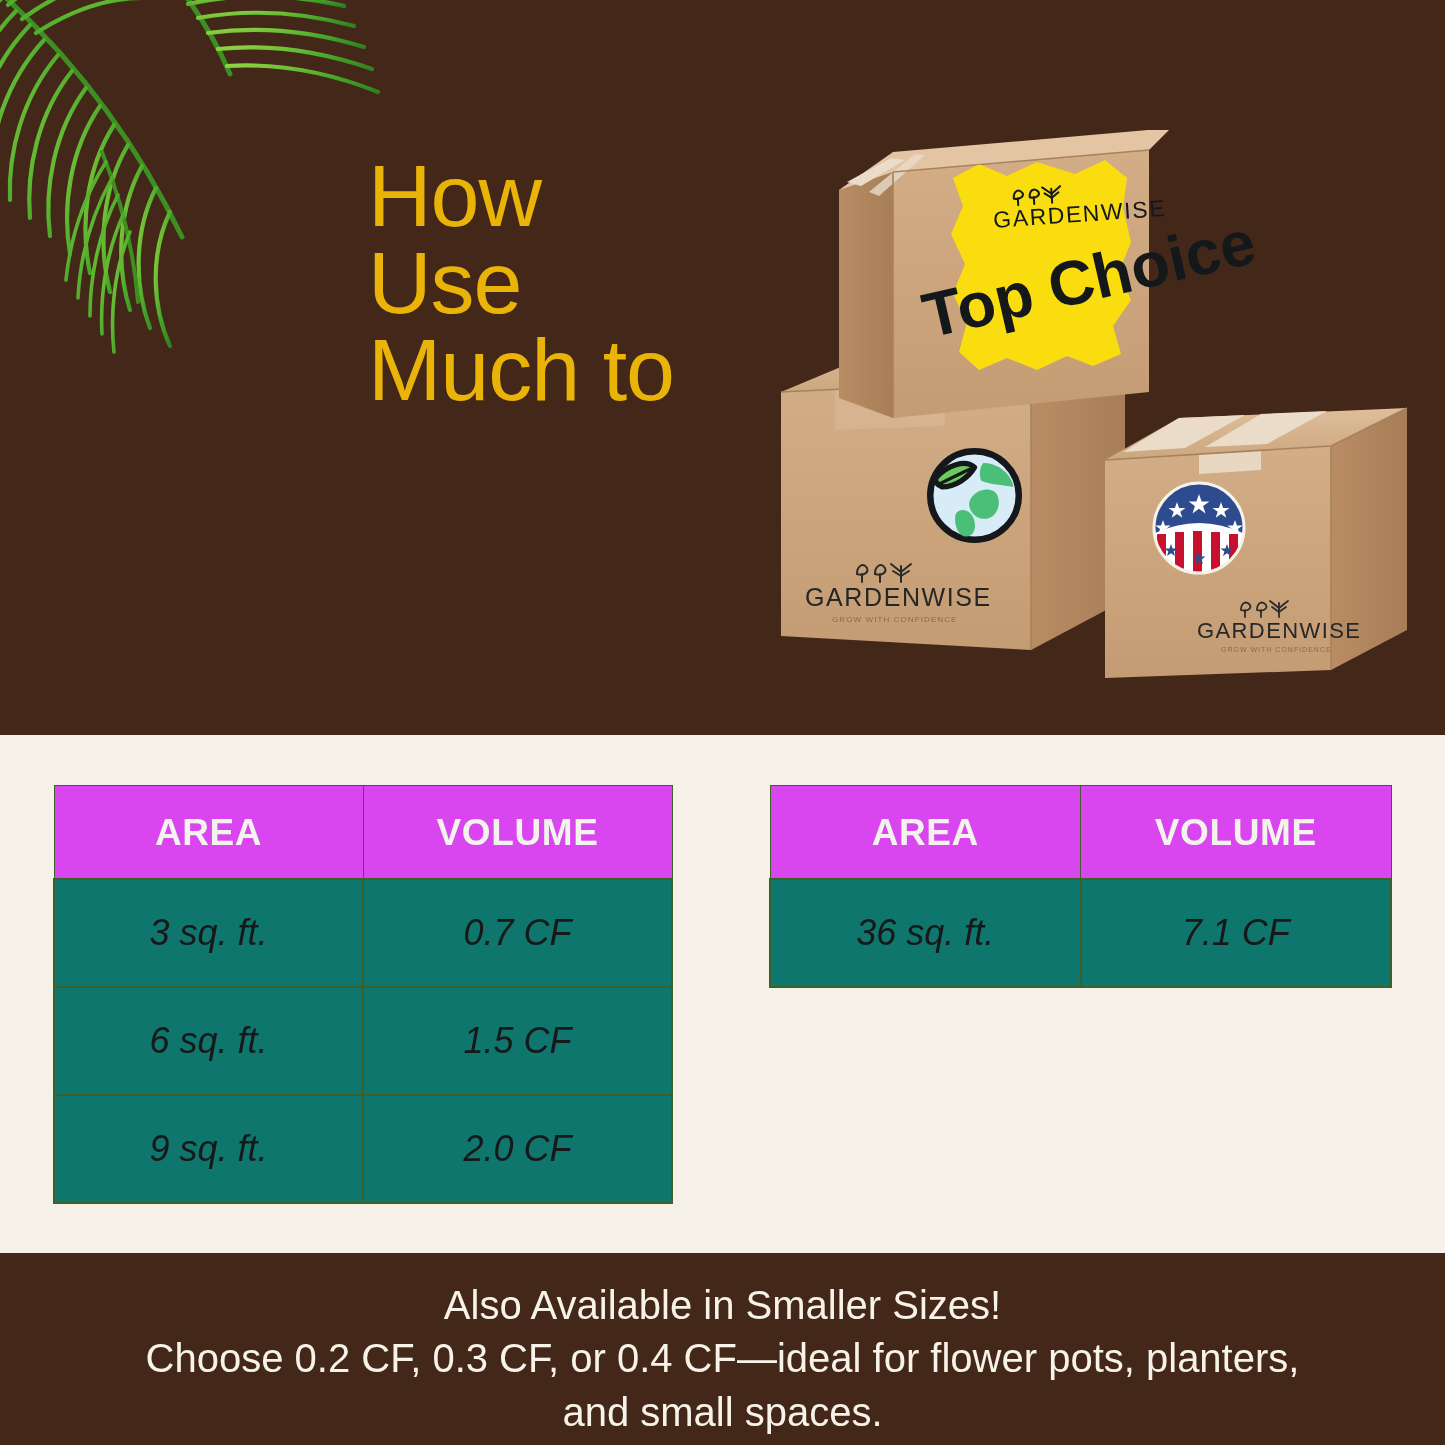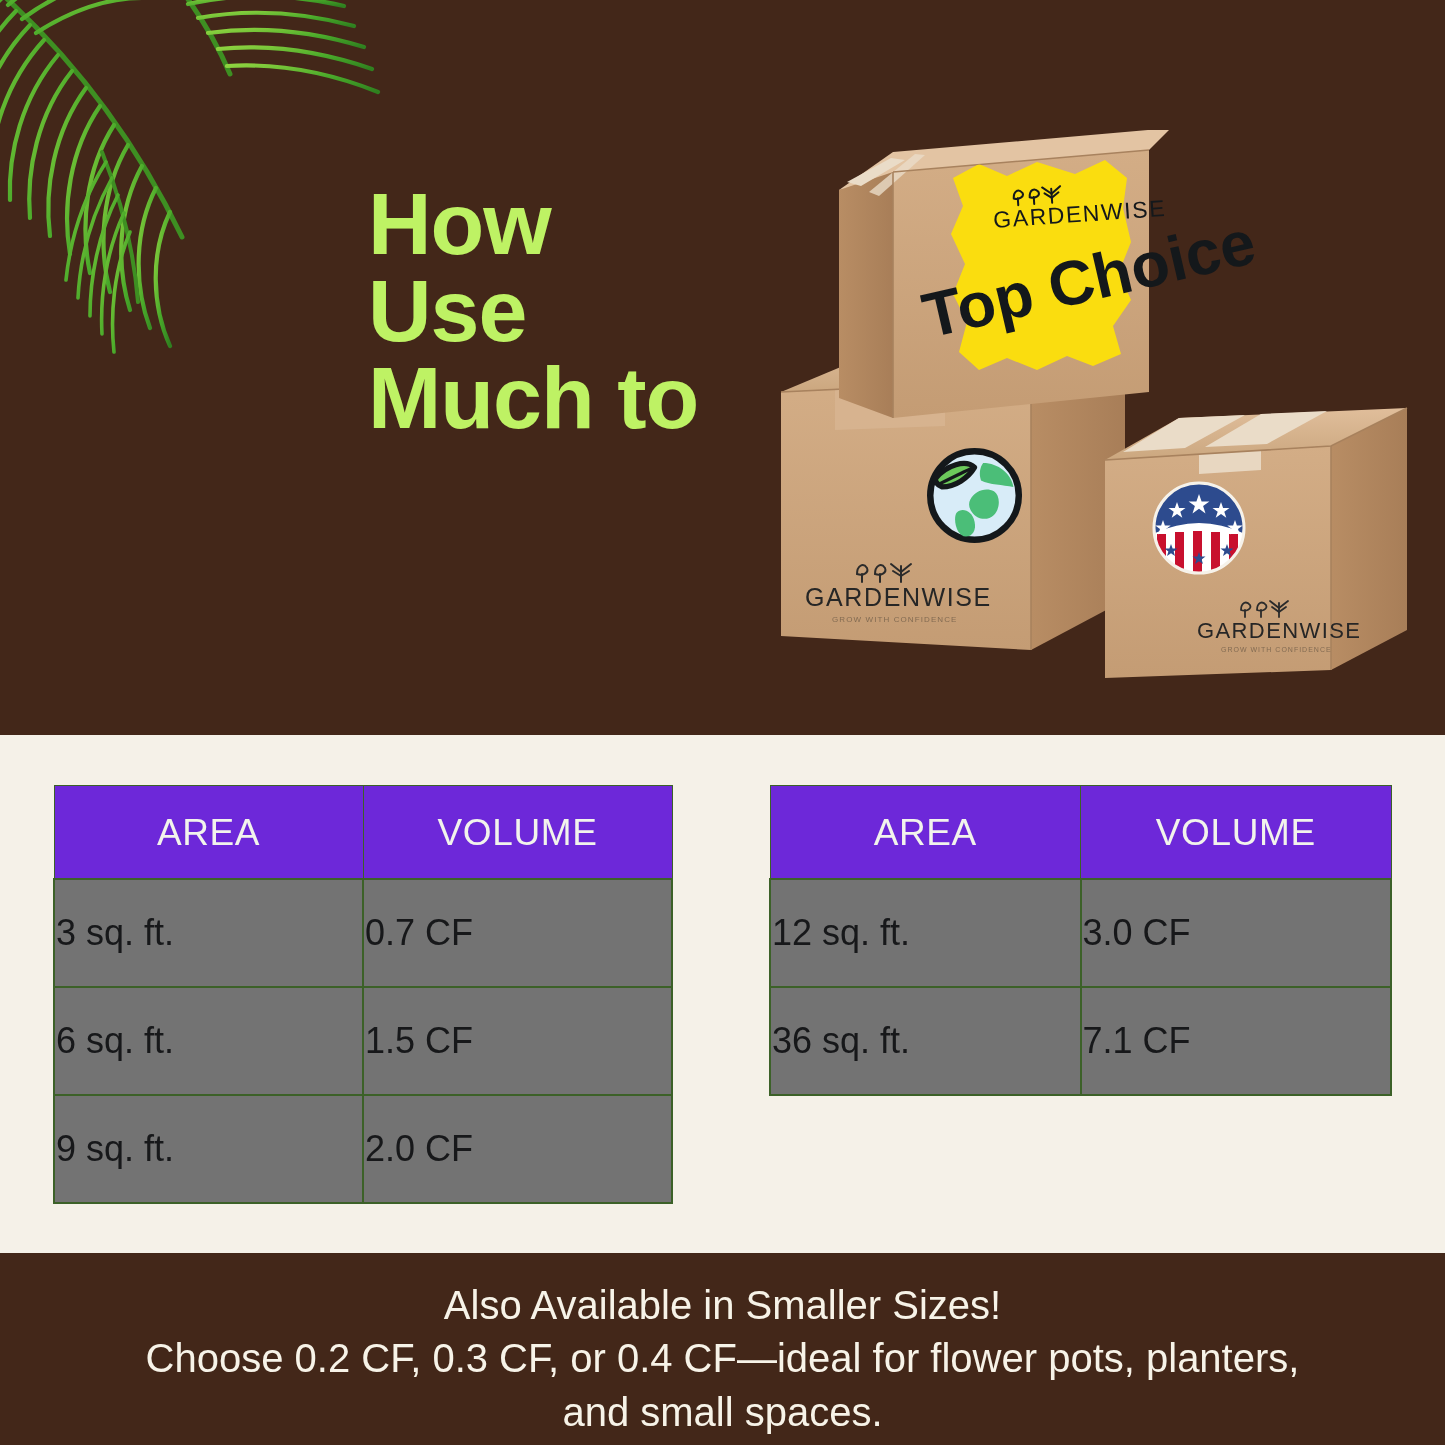"How" .hero-title { color: #bef264 -> #eab308; font-weight: 700 -> 400; top: 180px -> 152px }
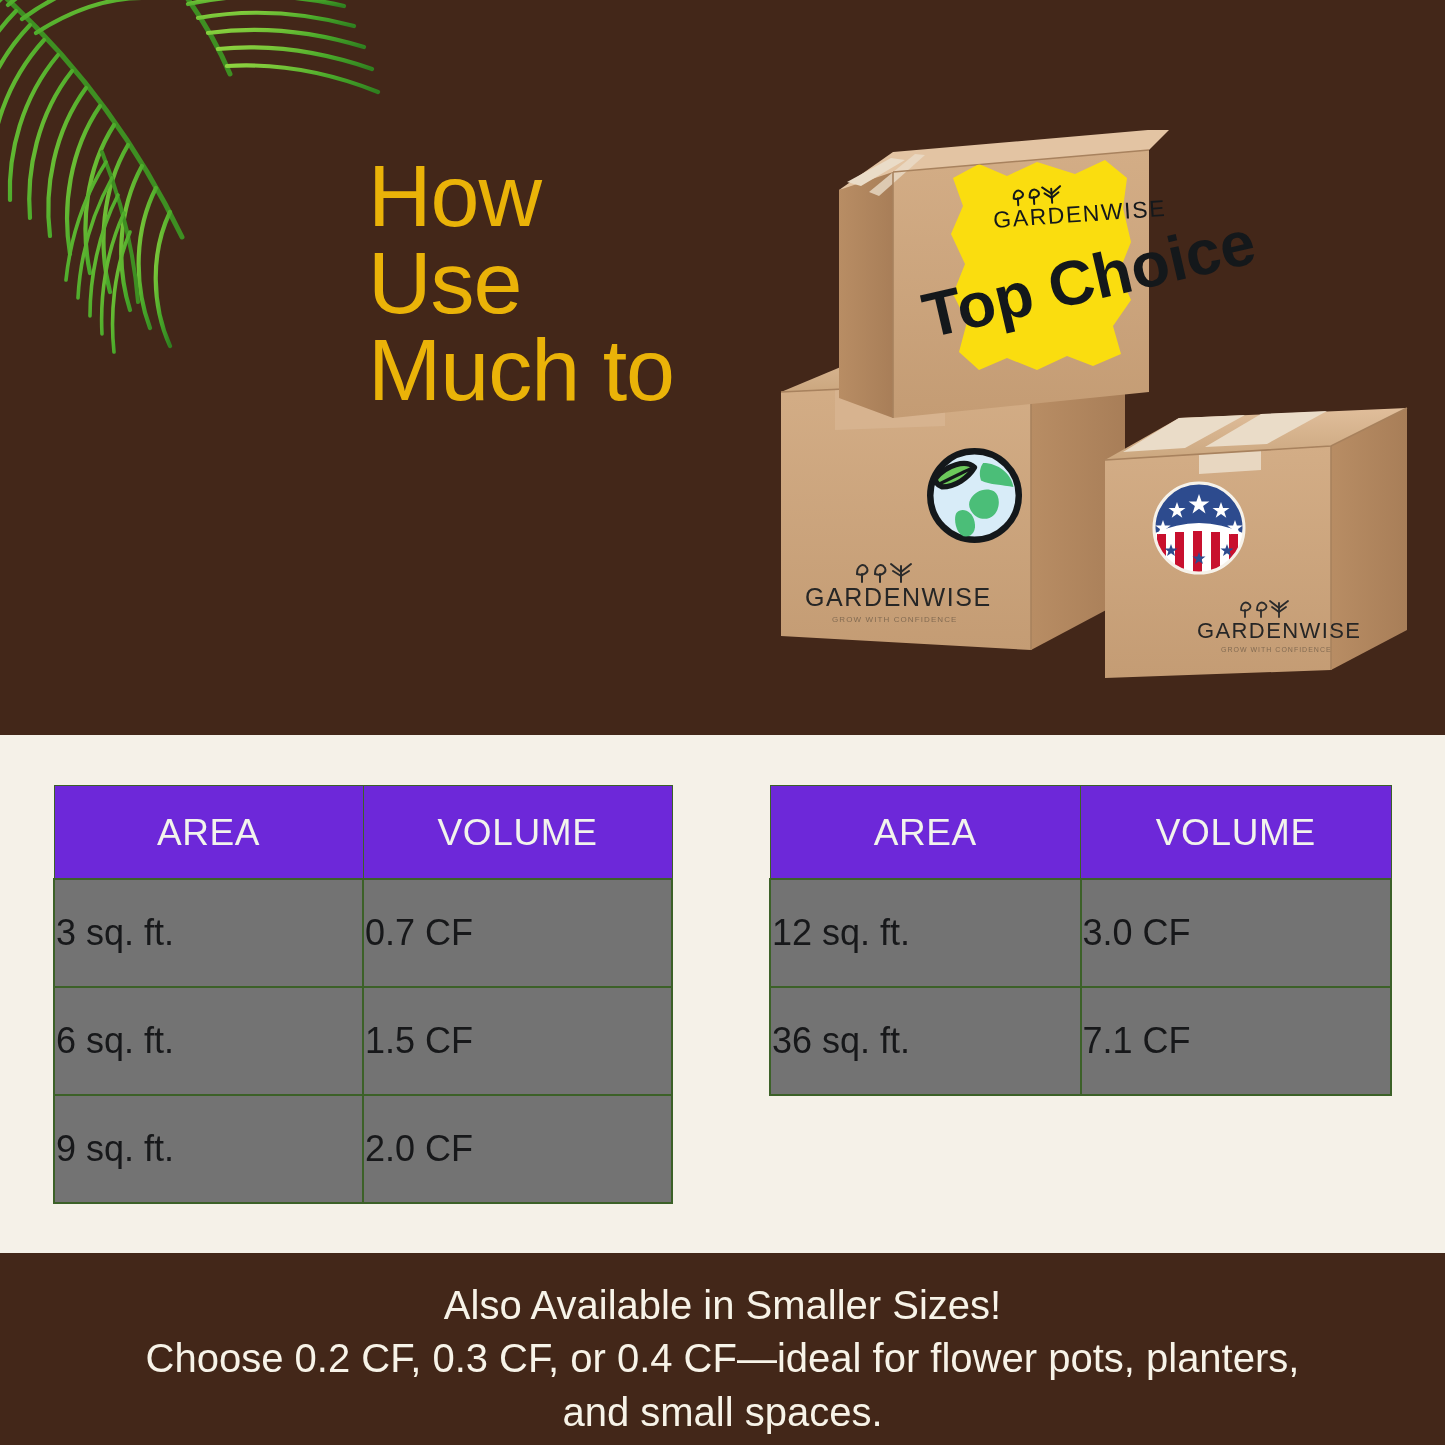"AREA" .tbl th { background: #6d28d9 -> #d946ef; font-weight: 400 -> 700 }
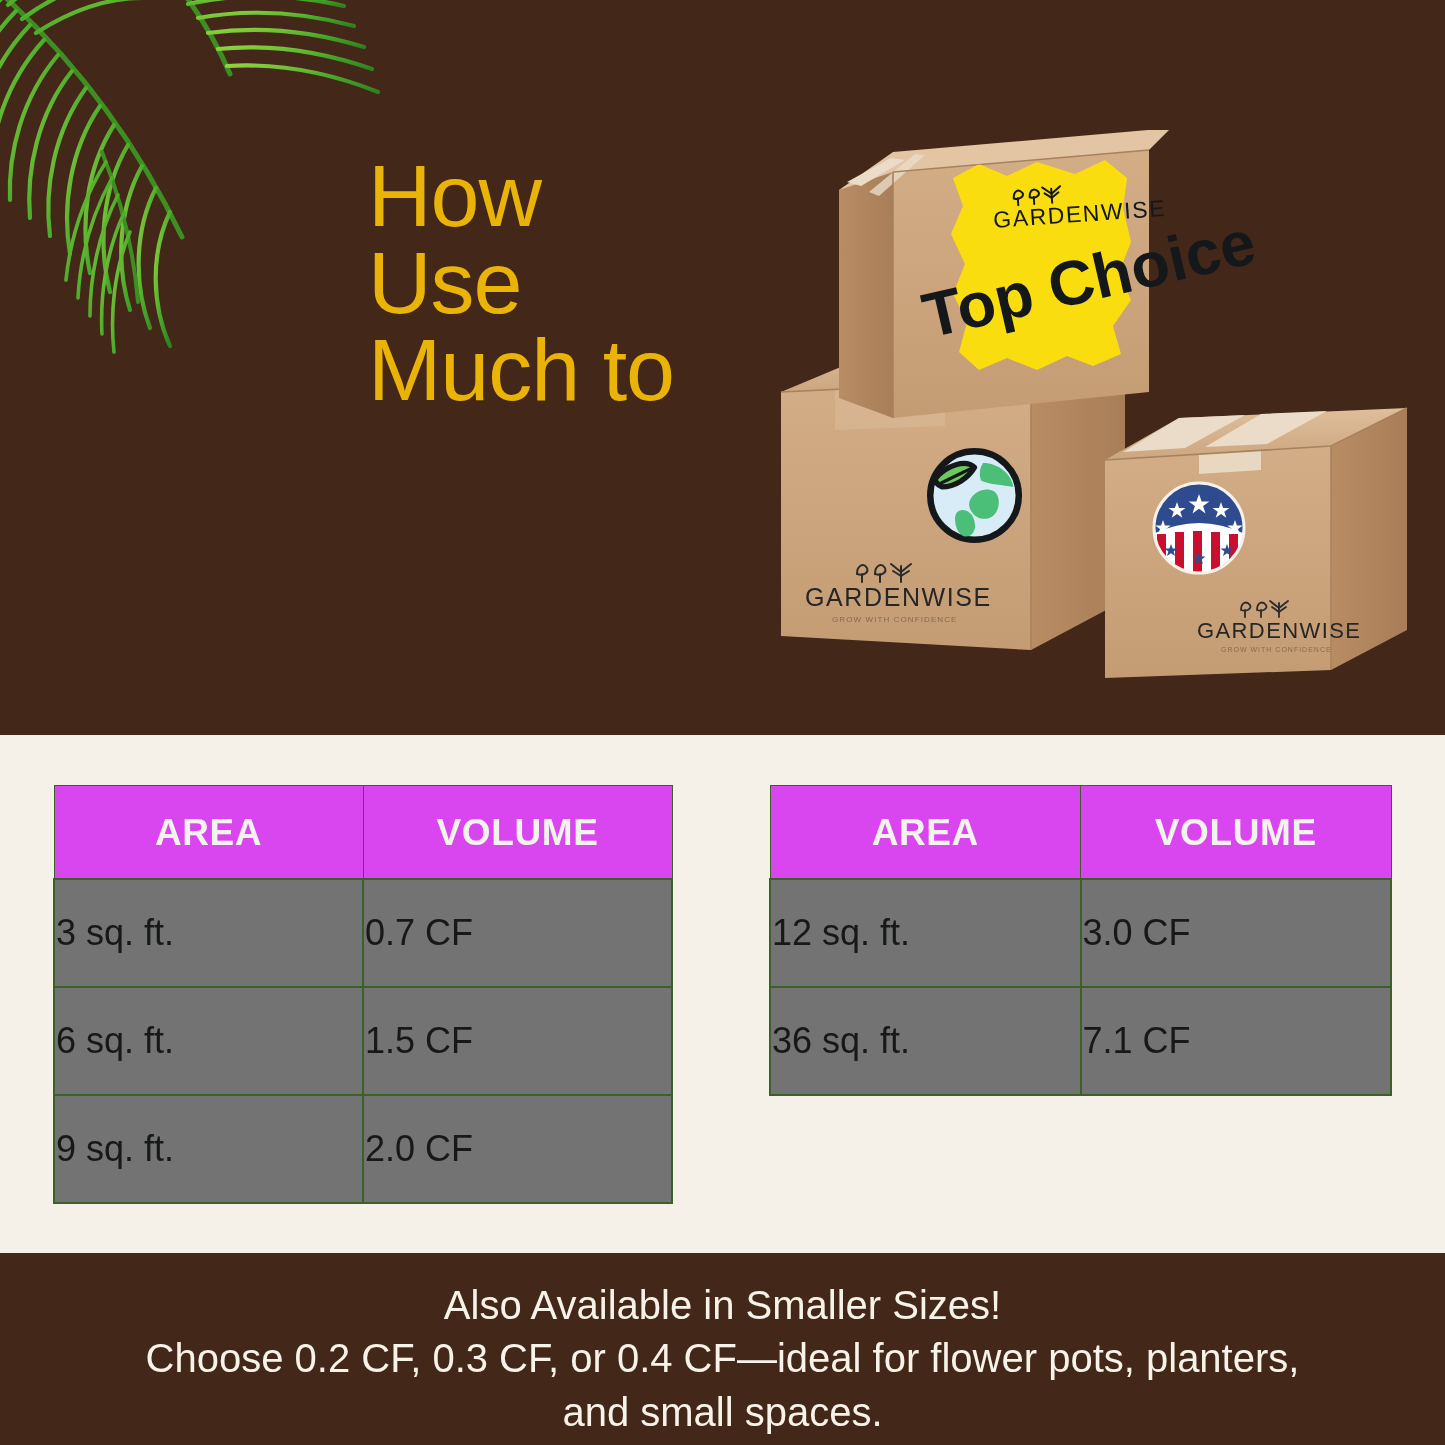"3 sq. ft." .tbl td { background: #737373 -> #0f766e; font-style: none -> italic; text-align: none -> center }
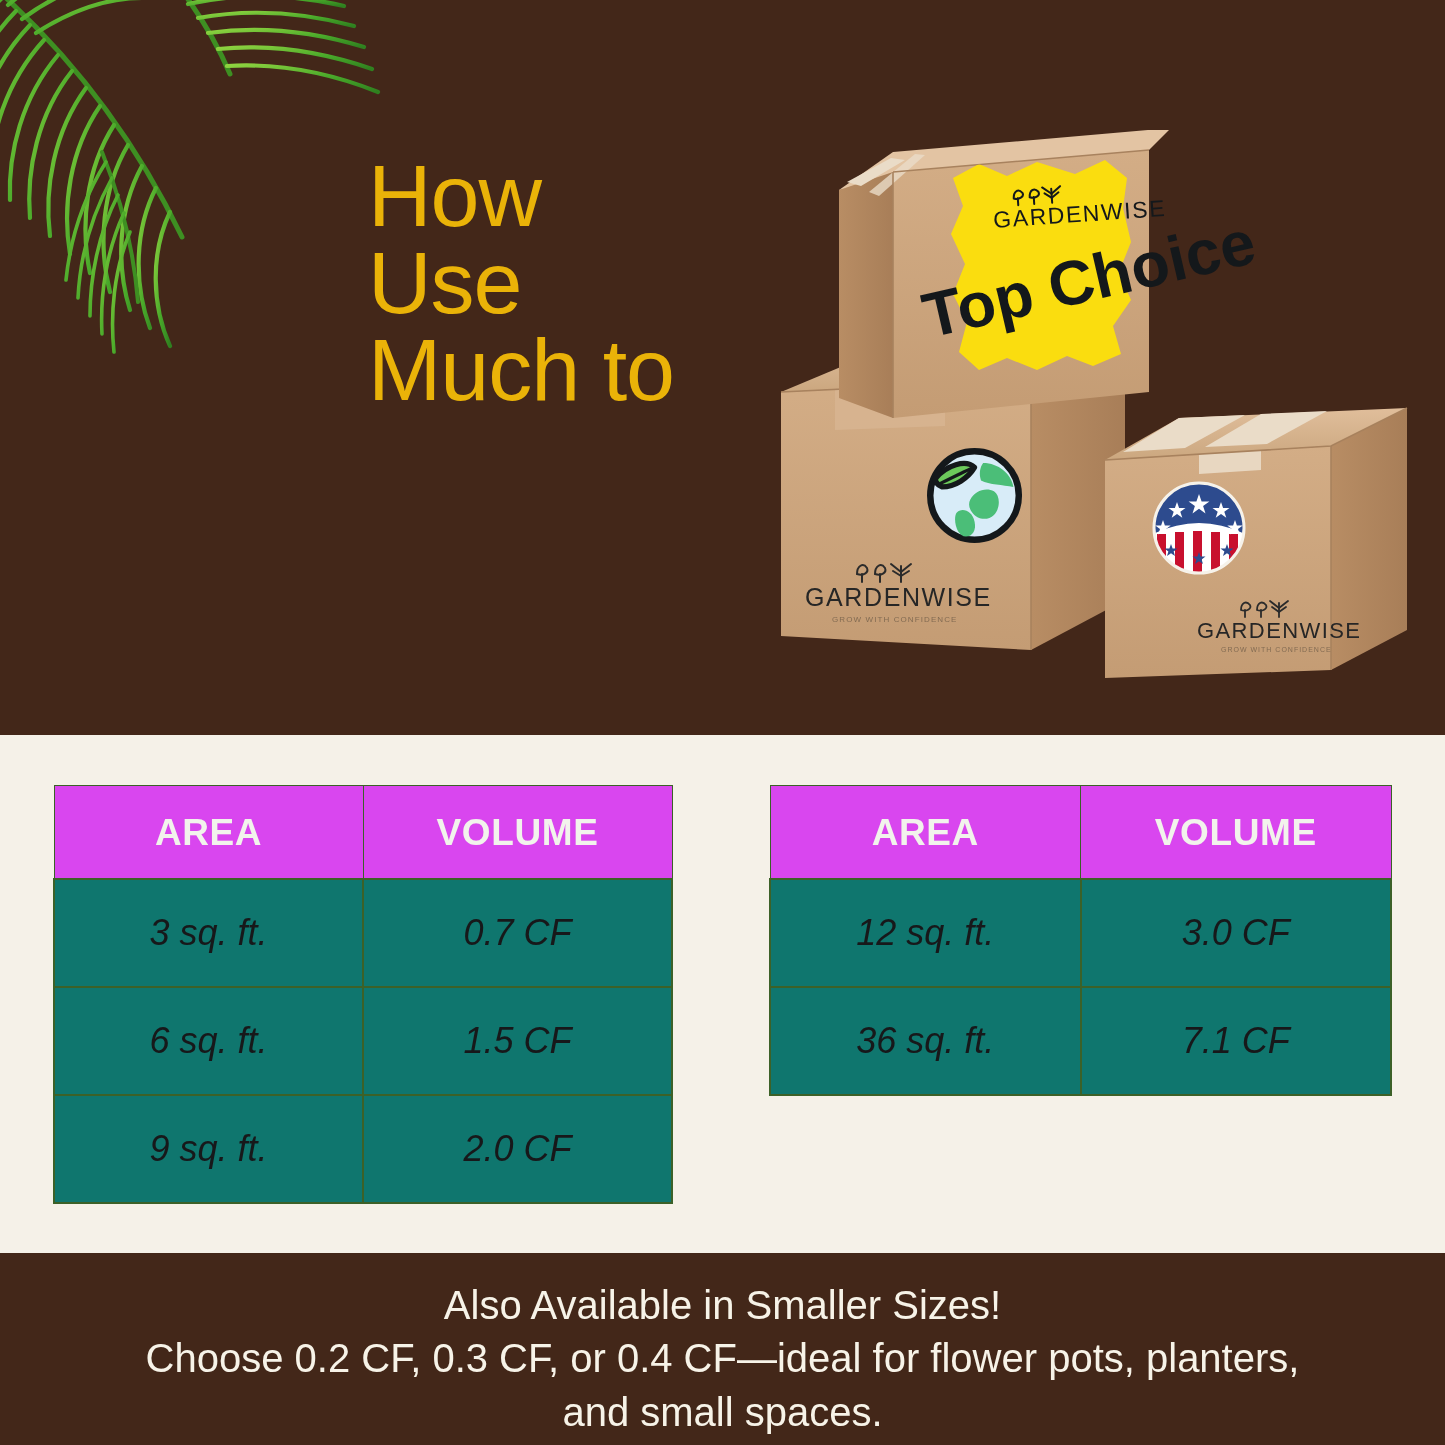"12 sq. ft." tr { html: <tr> <td>12 sq. ft.</td> <td>3.0 CF</td> </tr> -> none }
